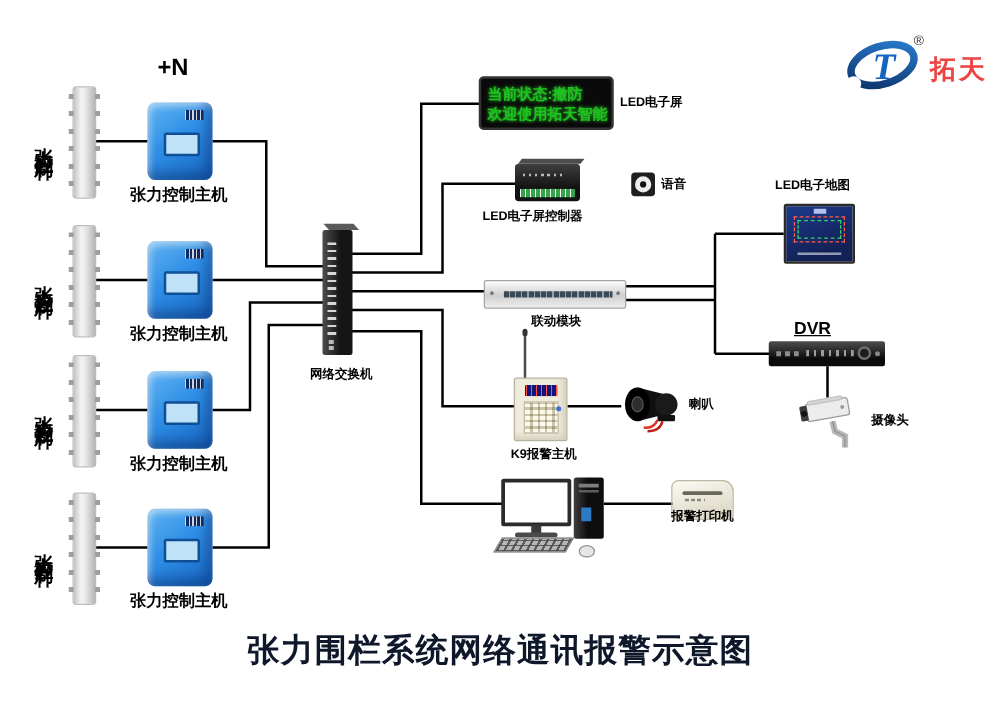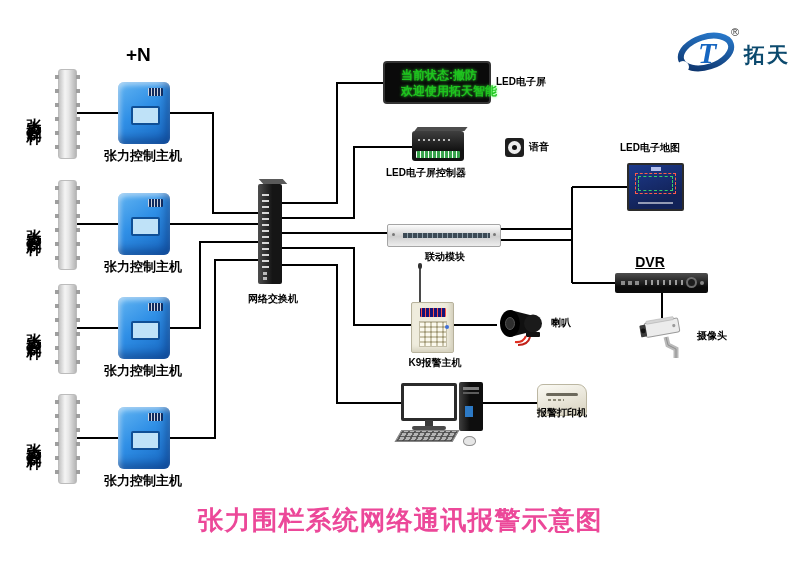"拓天" .brand { color: #0c4a6e -> #ef4444 }
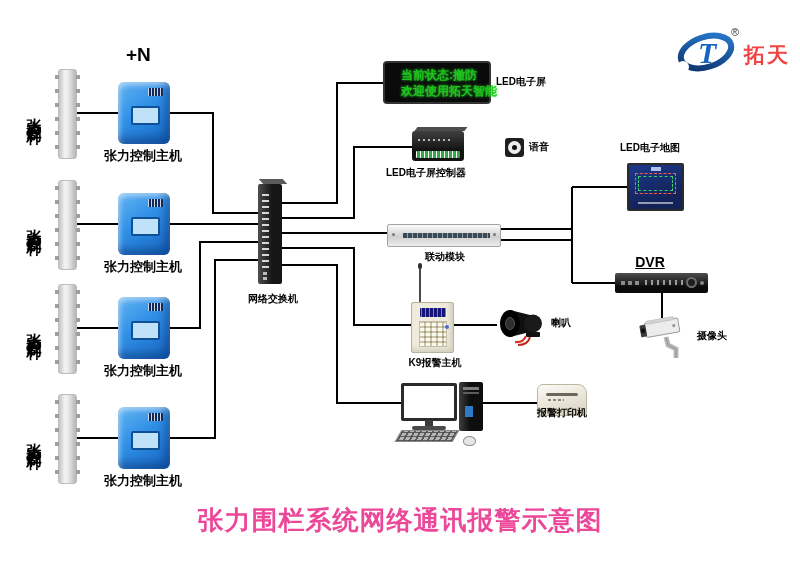"当前状态:撤防" .led-screen { padding: 4px 16px -> 4px 5px }
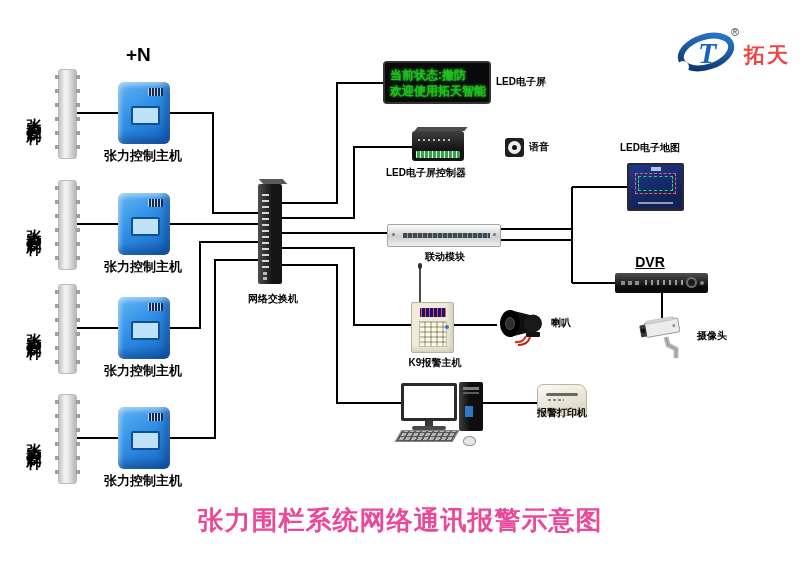"张力围栏系统网络通讯报警示意图" .diagram-title { color: #ec4899 -> #0f172a }
